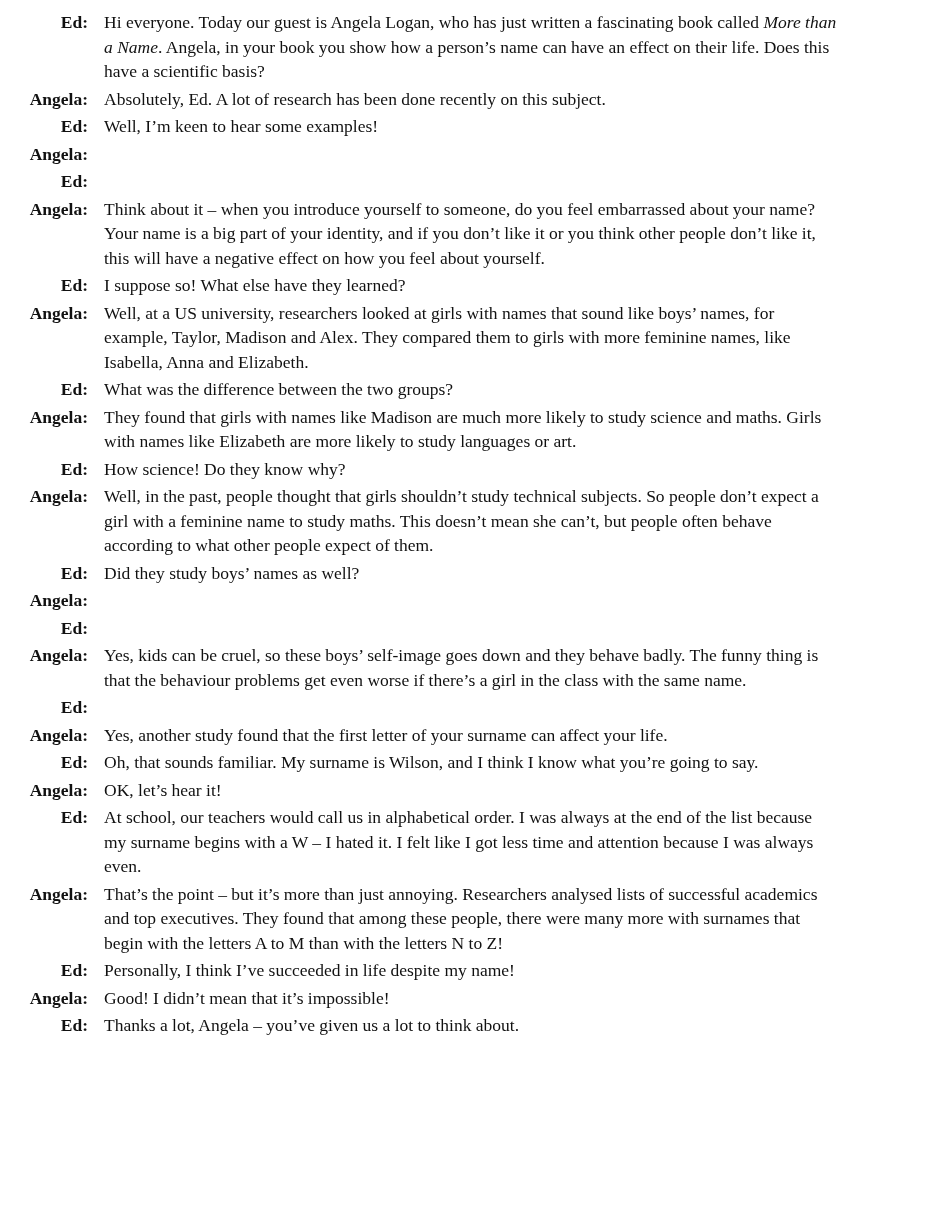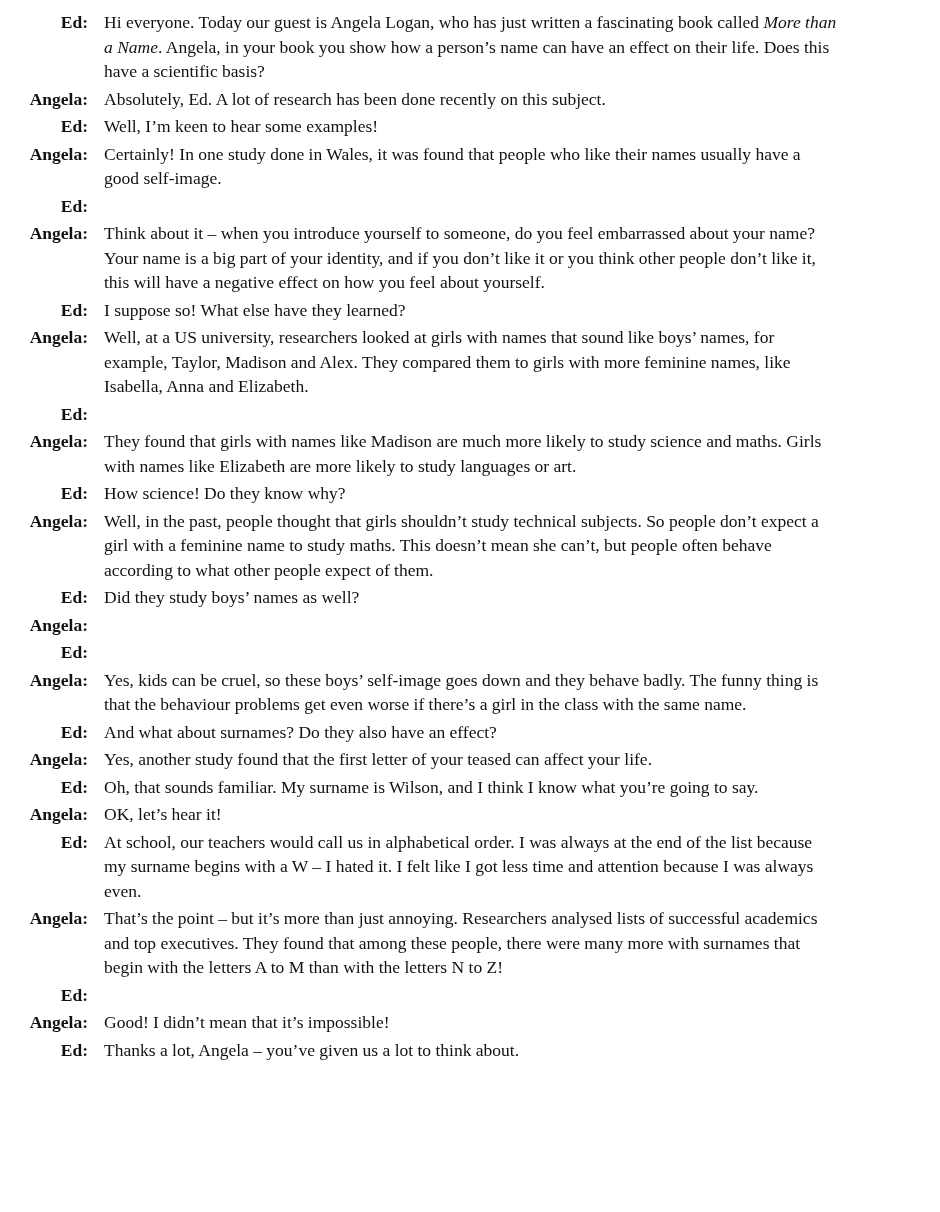"Certainly! In one study done" p.line { html: <p>Certainly! In one study done in Wales, it was found that people who like their names usually have a good self-image.</p> -> none }
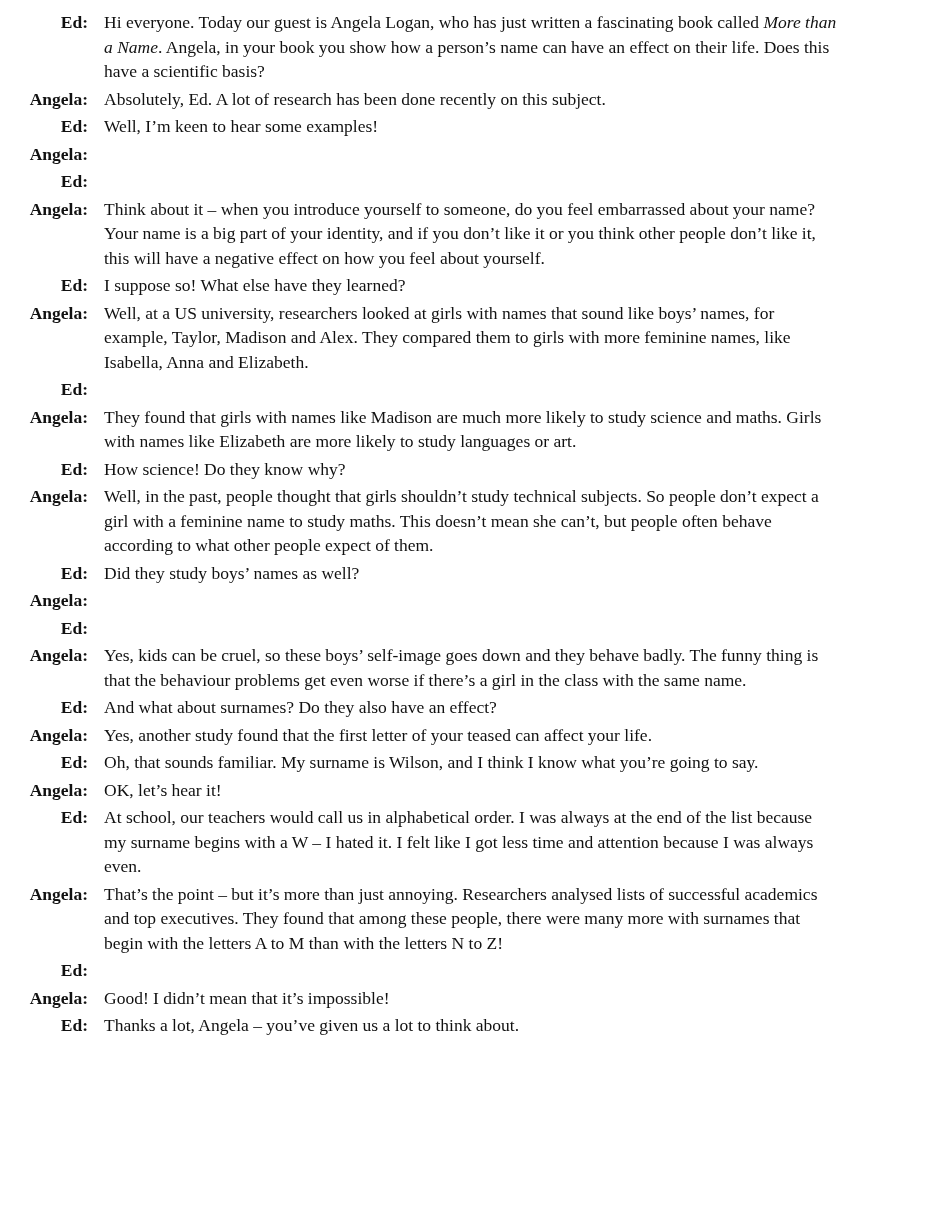"What was the difference between" p.line { html: none -> <p>What was the difference between the two groups?</p> }
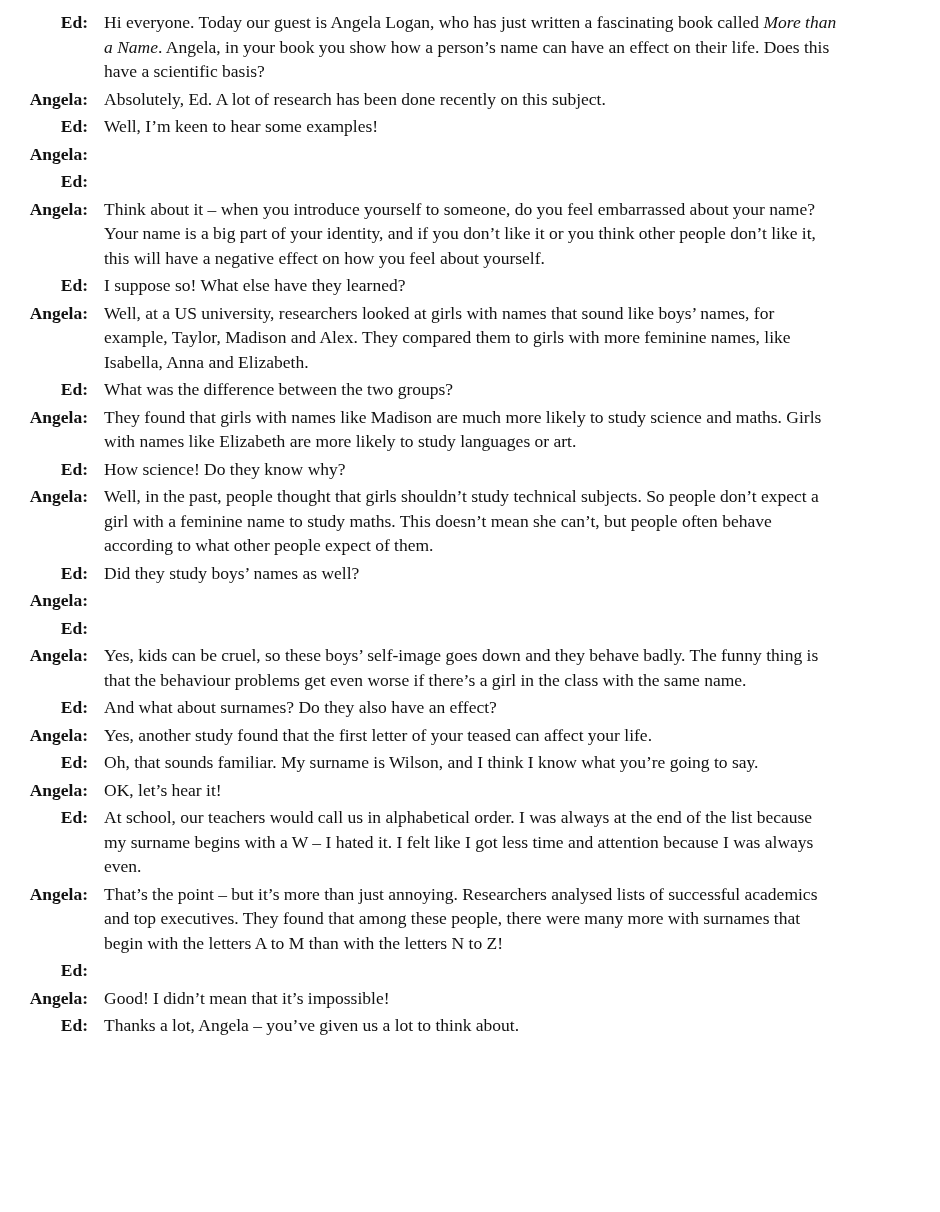"And what about surnames? Do" p.line { html: <p>And what about surnames? Do they also have an effect?</p> -> none }
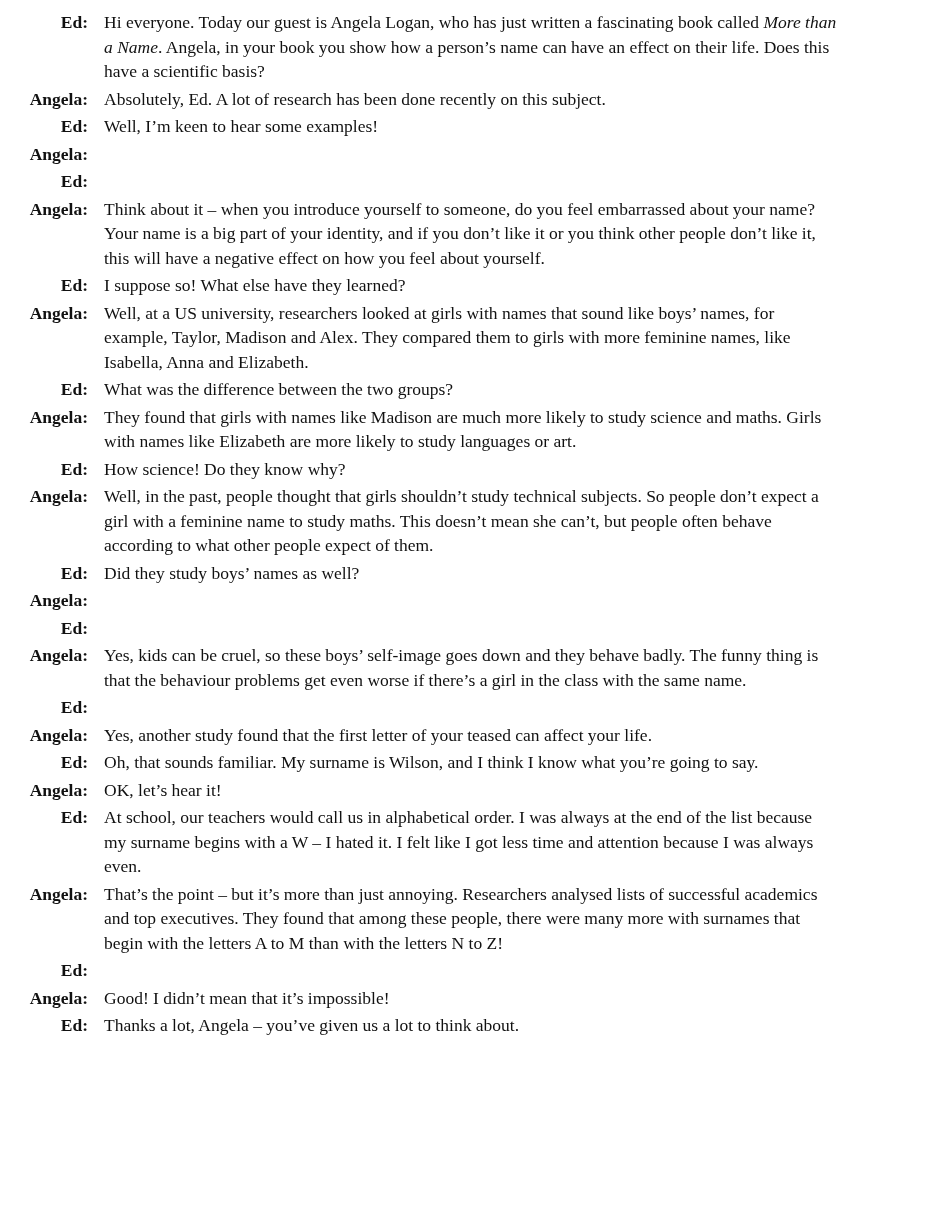"Yes, another study found that" p.line { text: teased -> surname }
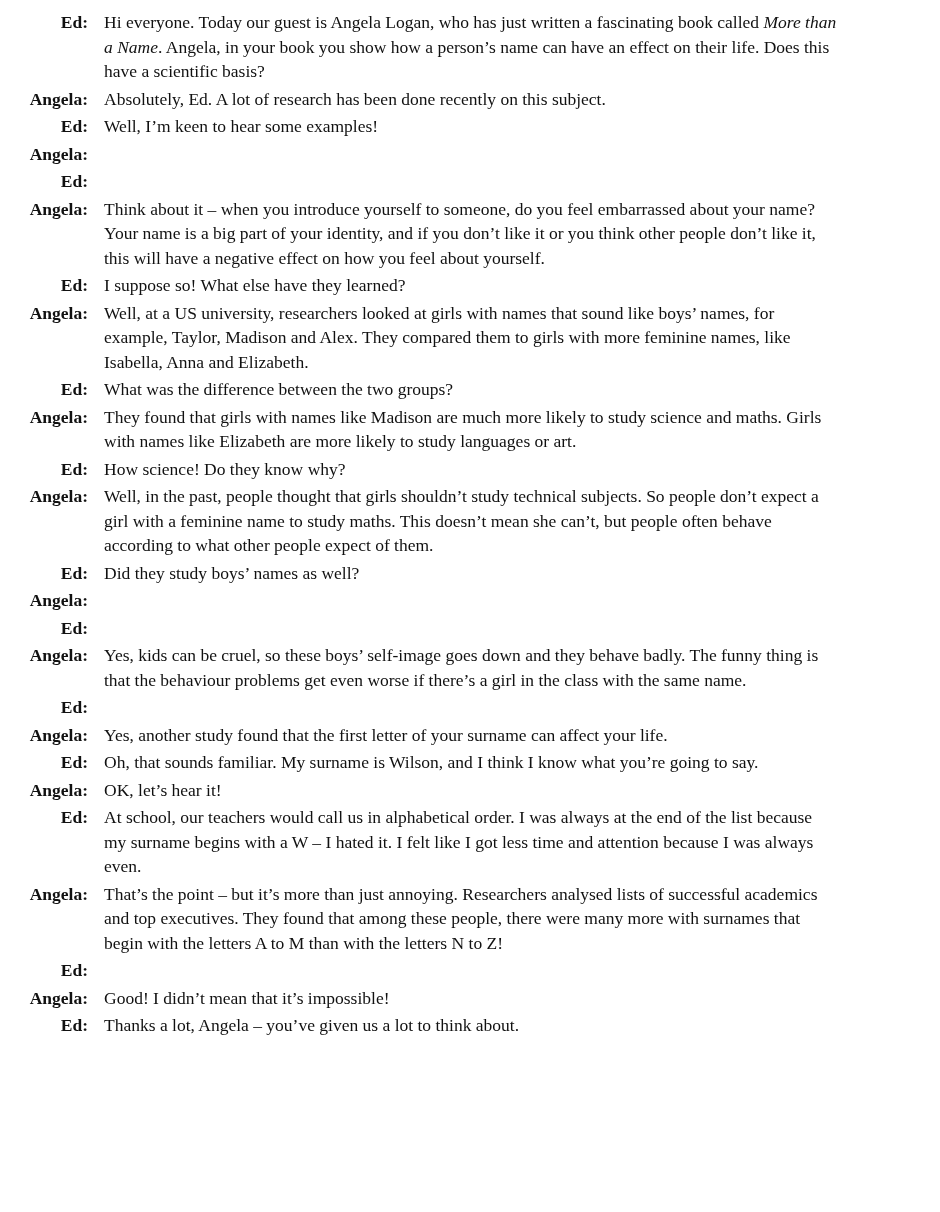"Personally, I think I’ve succeeded" p.line { html: none -> <p>Personally, I think I’ve succeeded in life despite my name!</p> }
